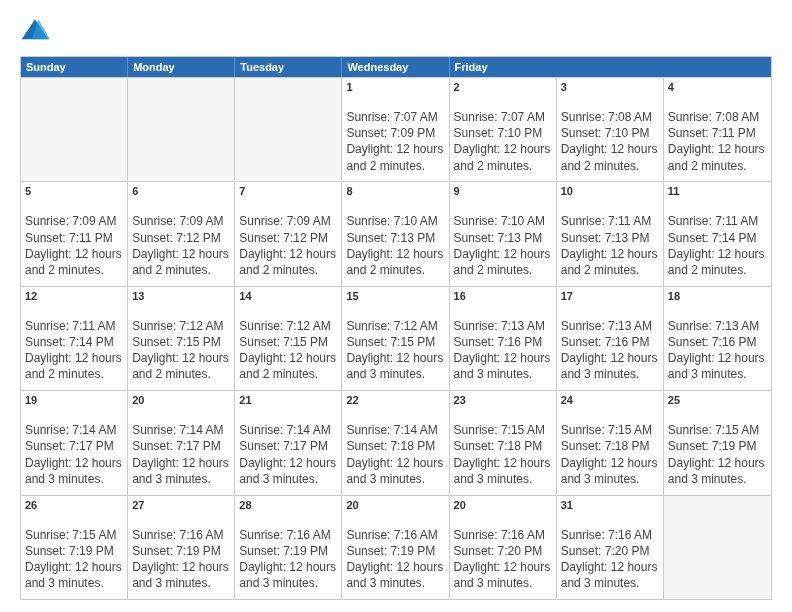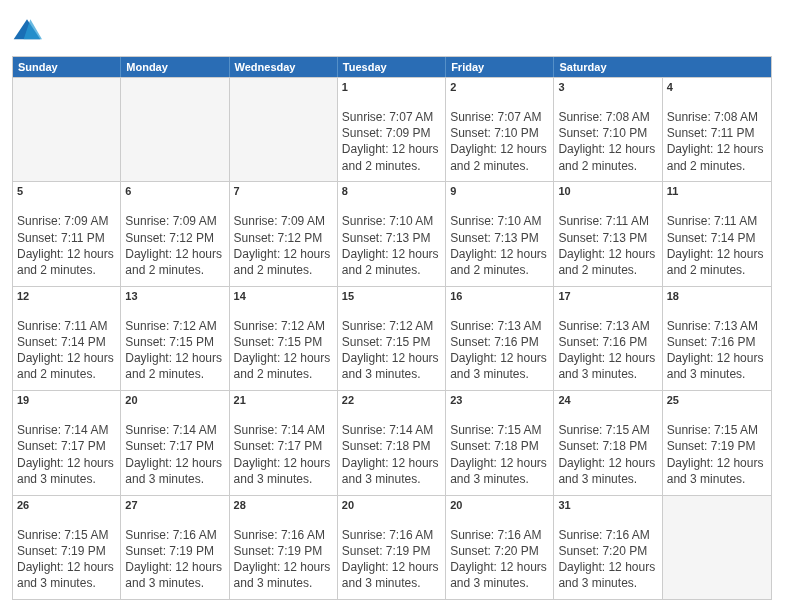"Sunday" .page { padding: 16px 20px 12px 12px -> 16px 20px 12px 20px }
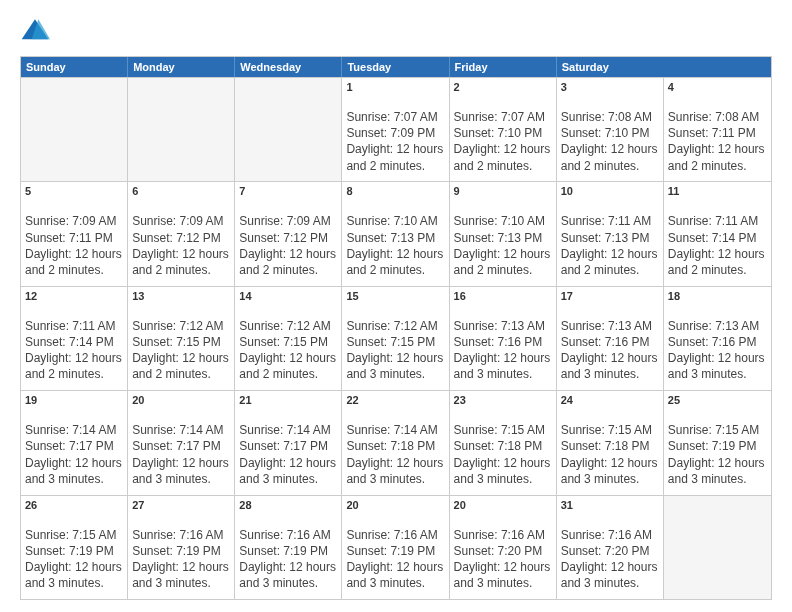"Wednesday" div.cal-header-cell { order: before "Tuesday" -> after "Tuesday" }
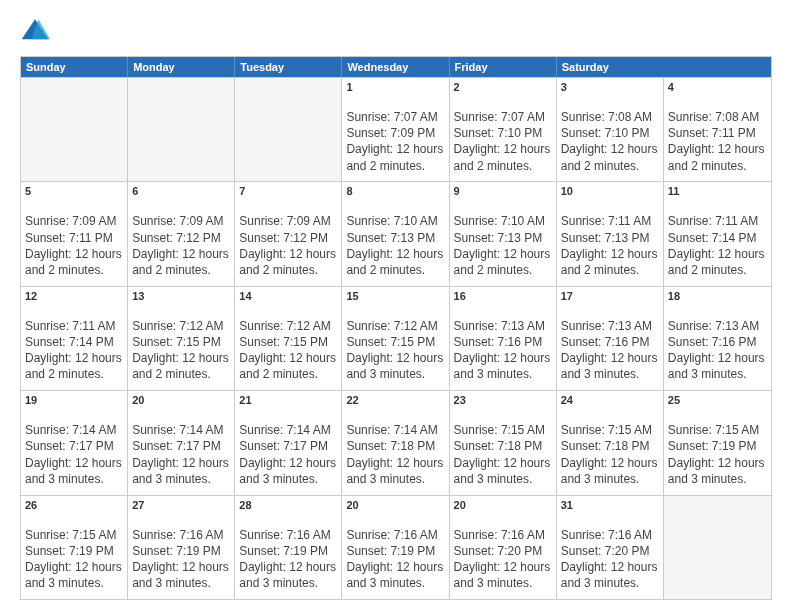"Saturday" div.cal-header-cell { html: <div>Saturday</div> -> none }
